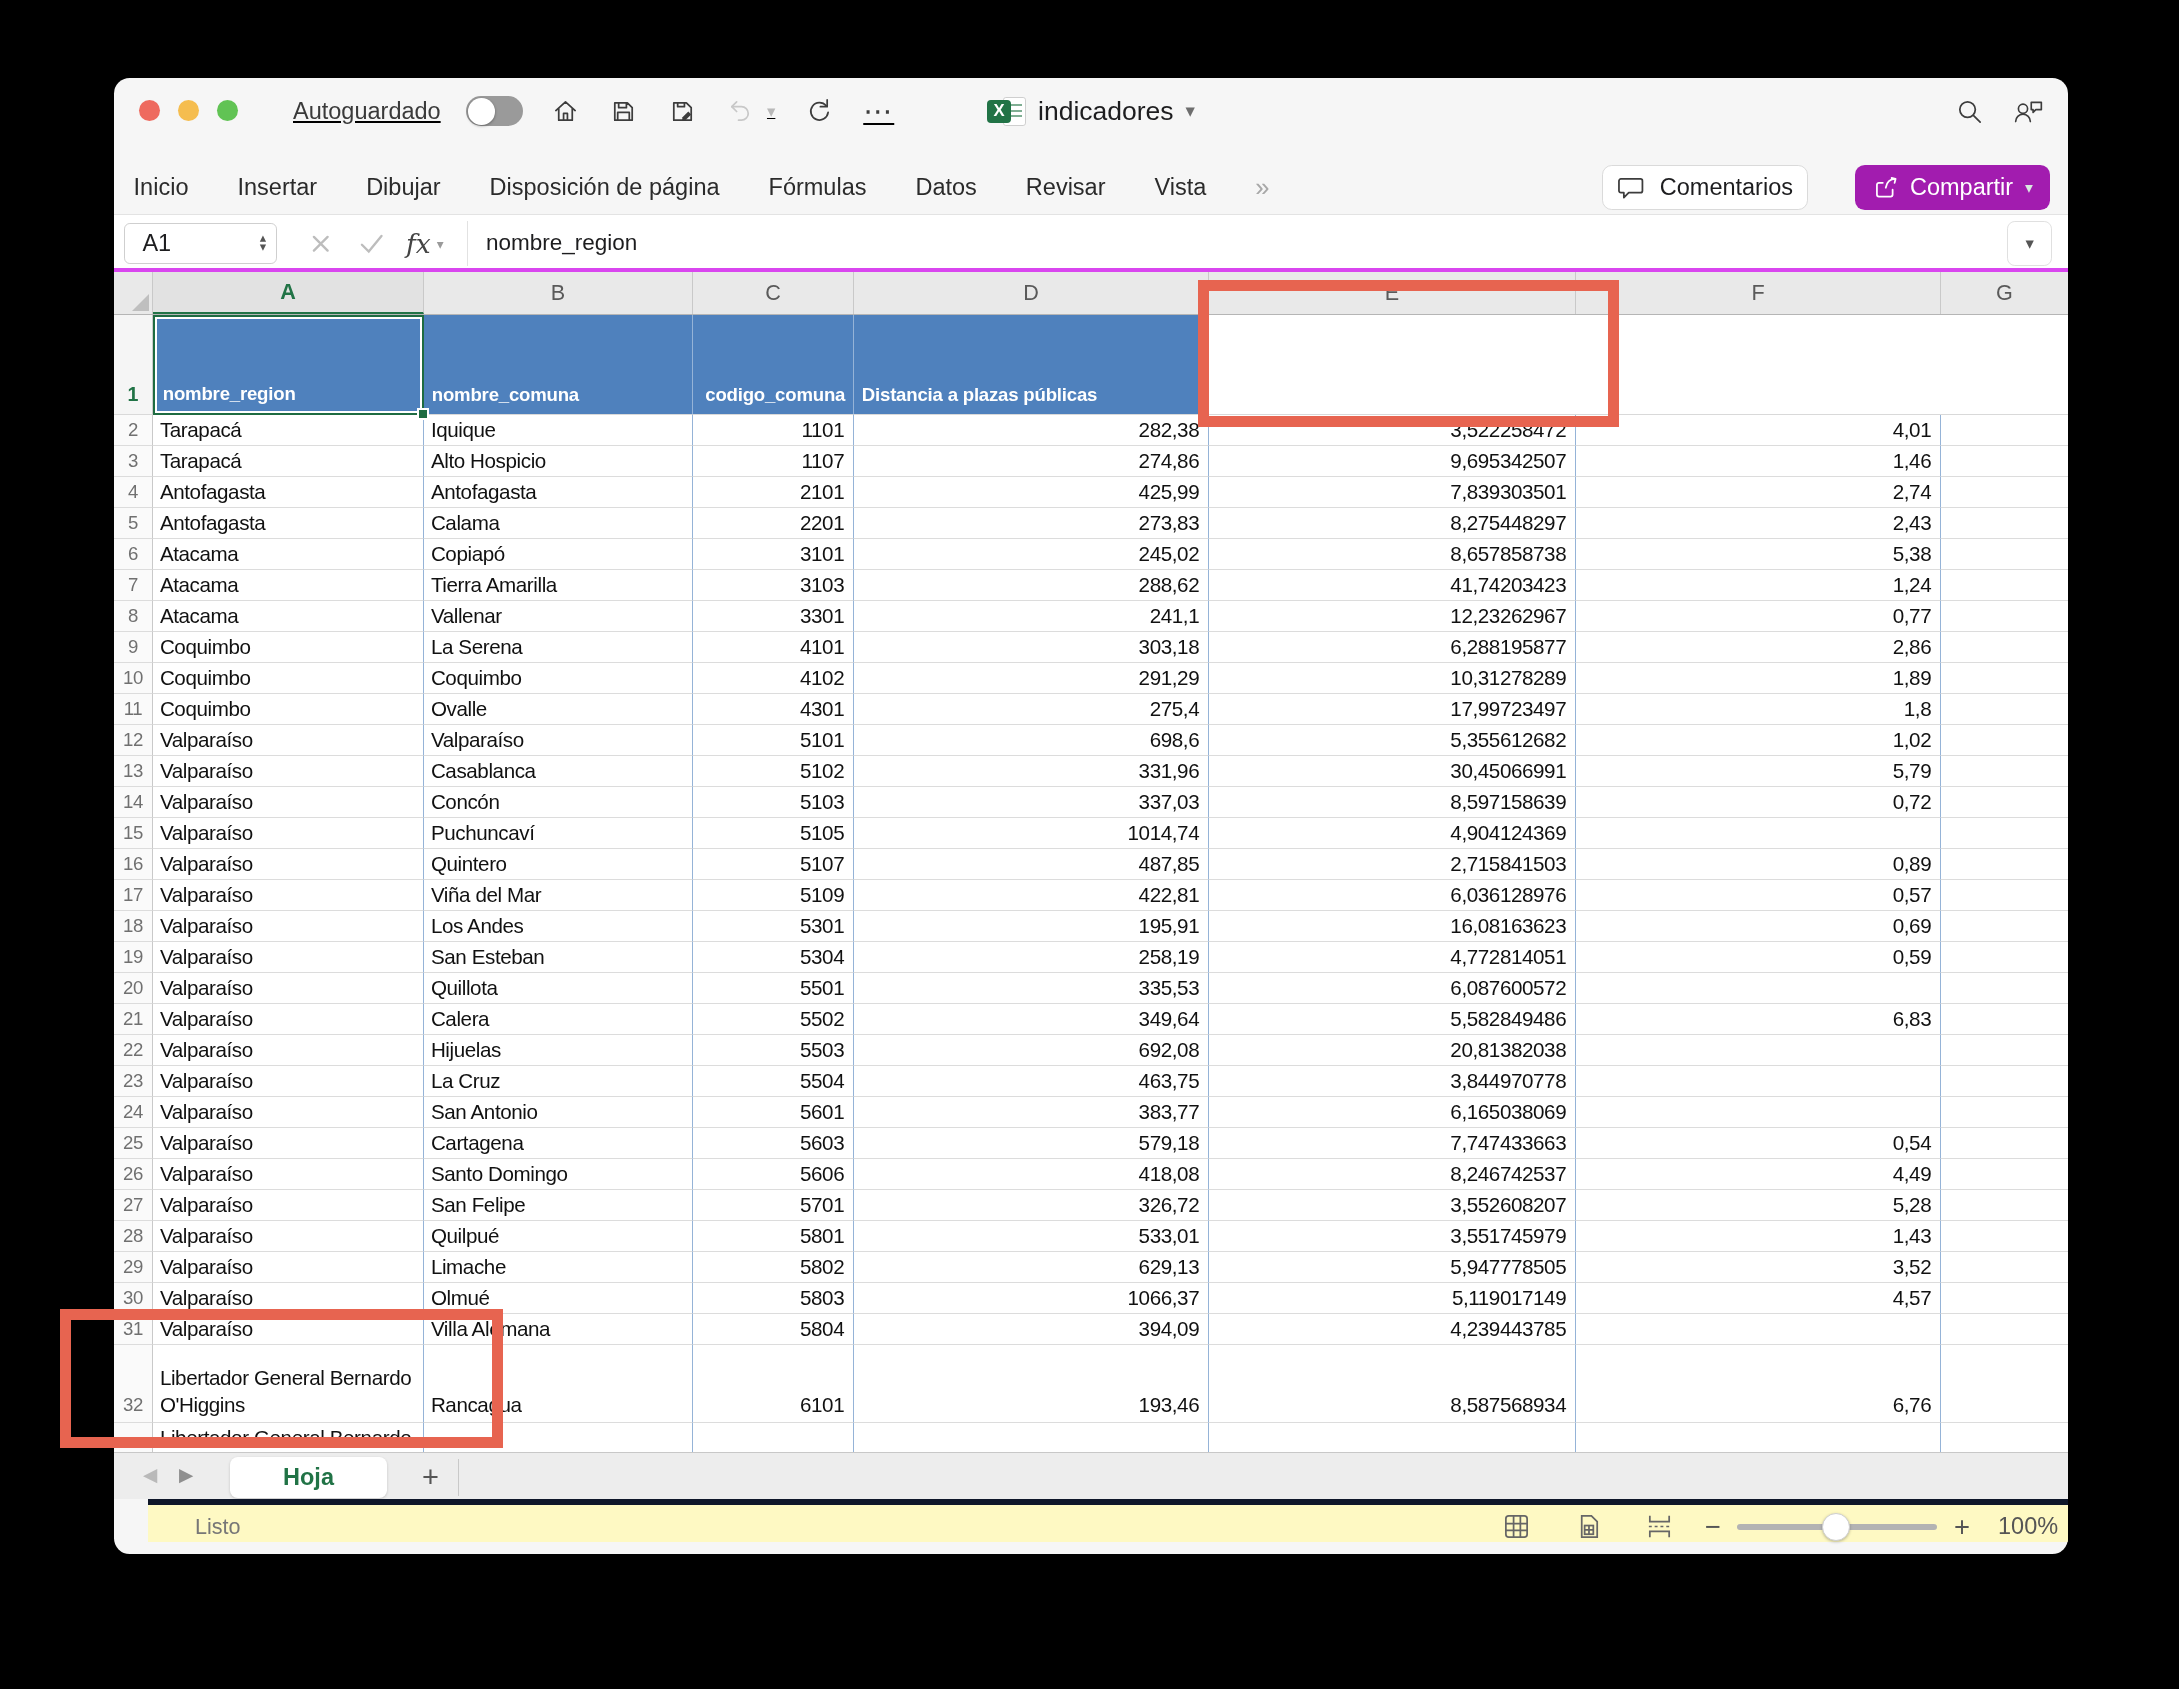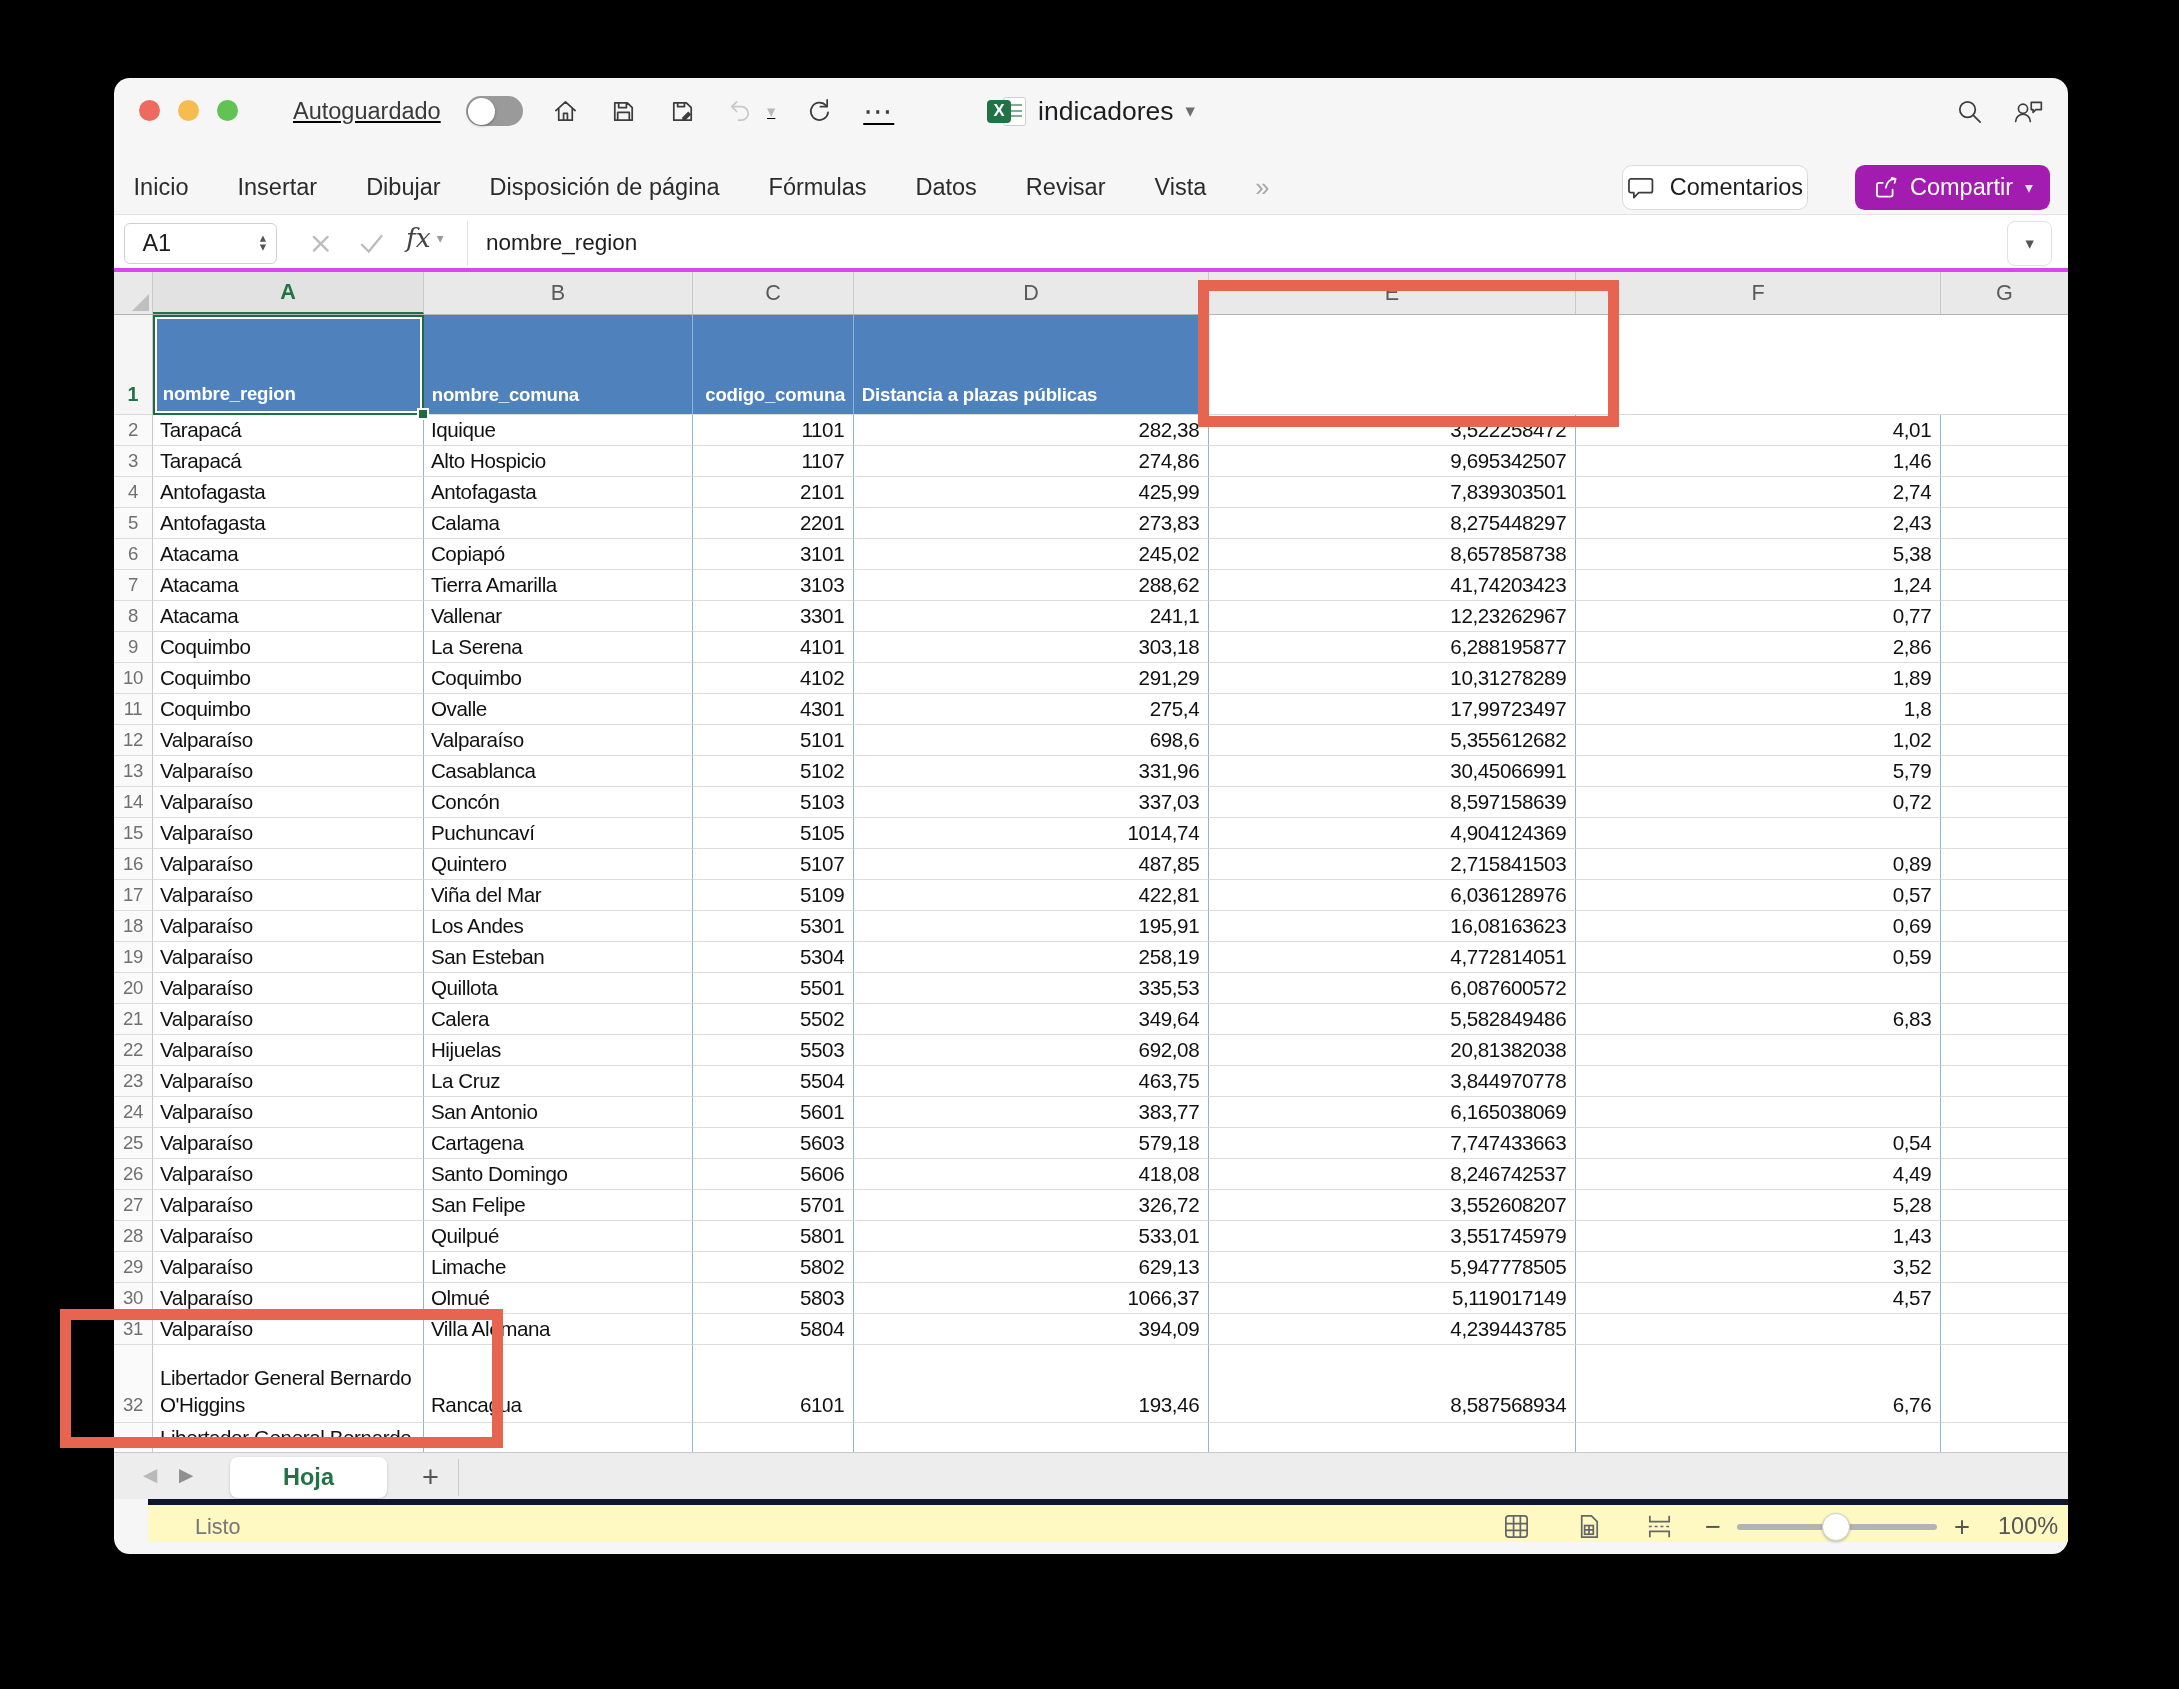"Comentarios" .comments-btn { padding: 0 4px -> 0 14px }
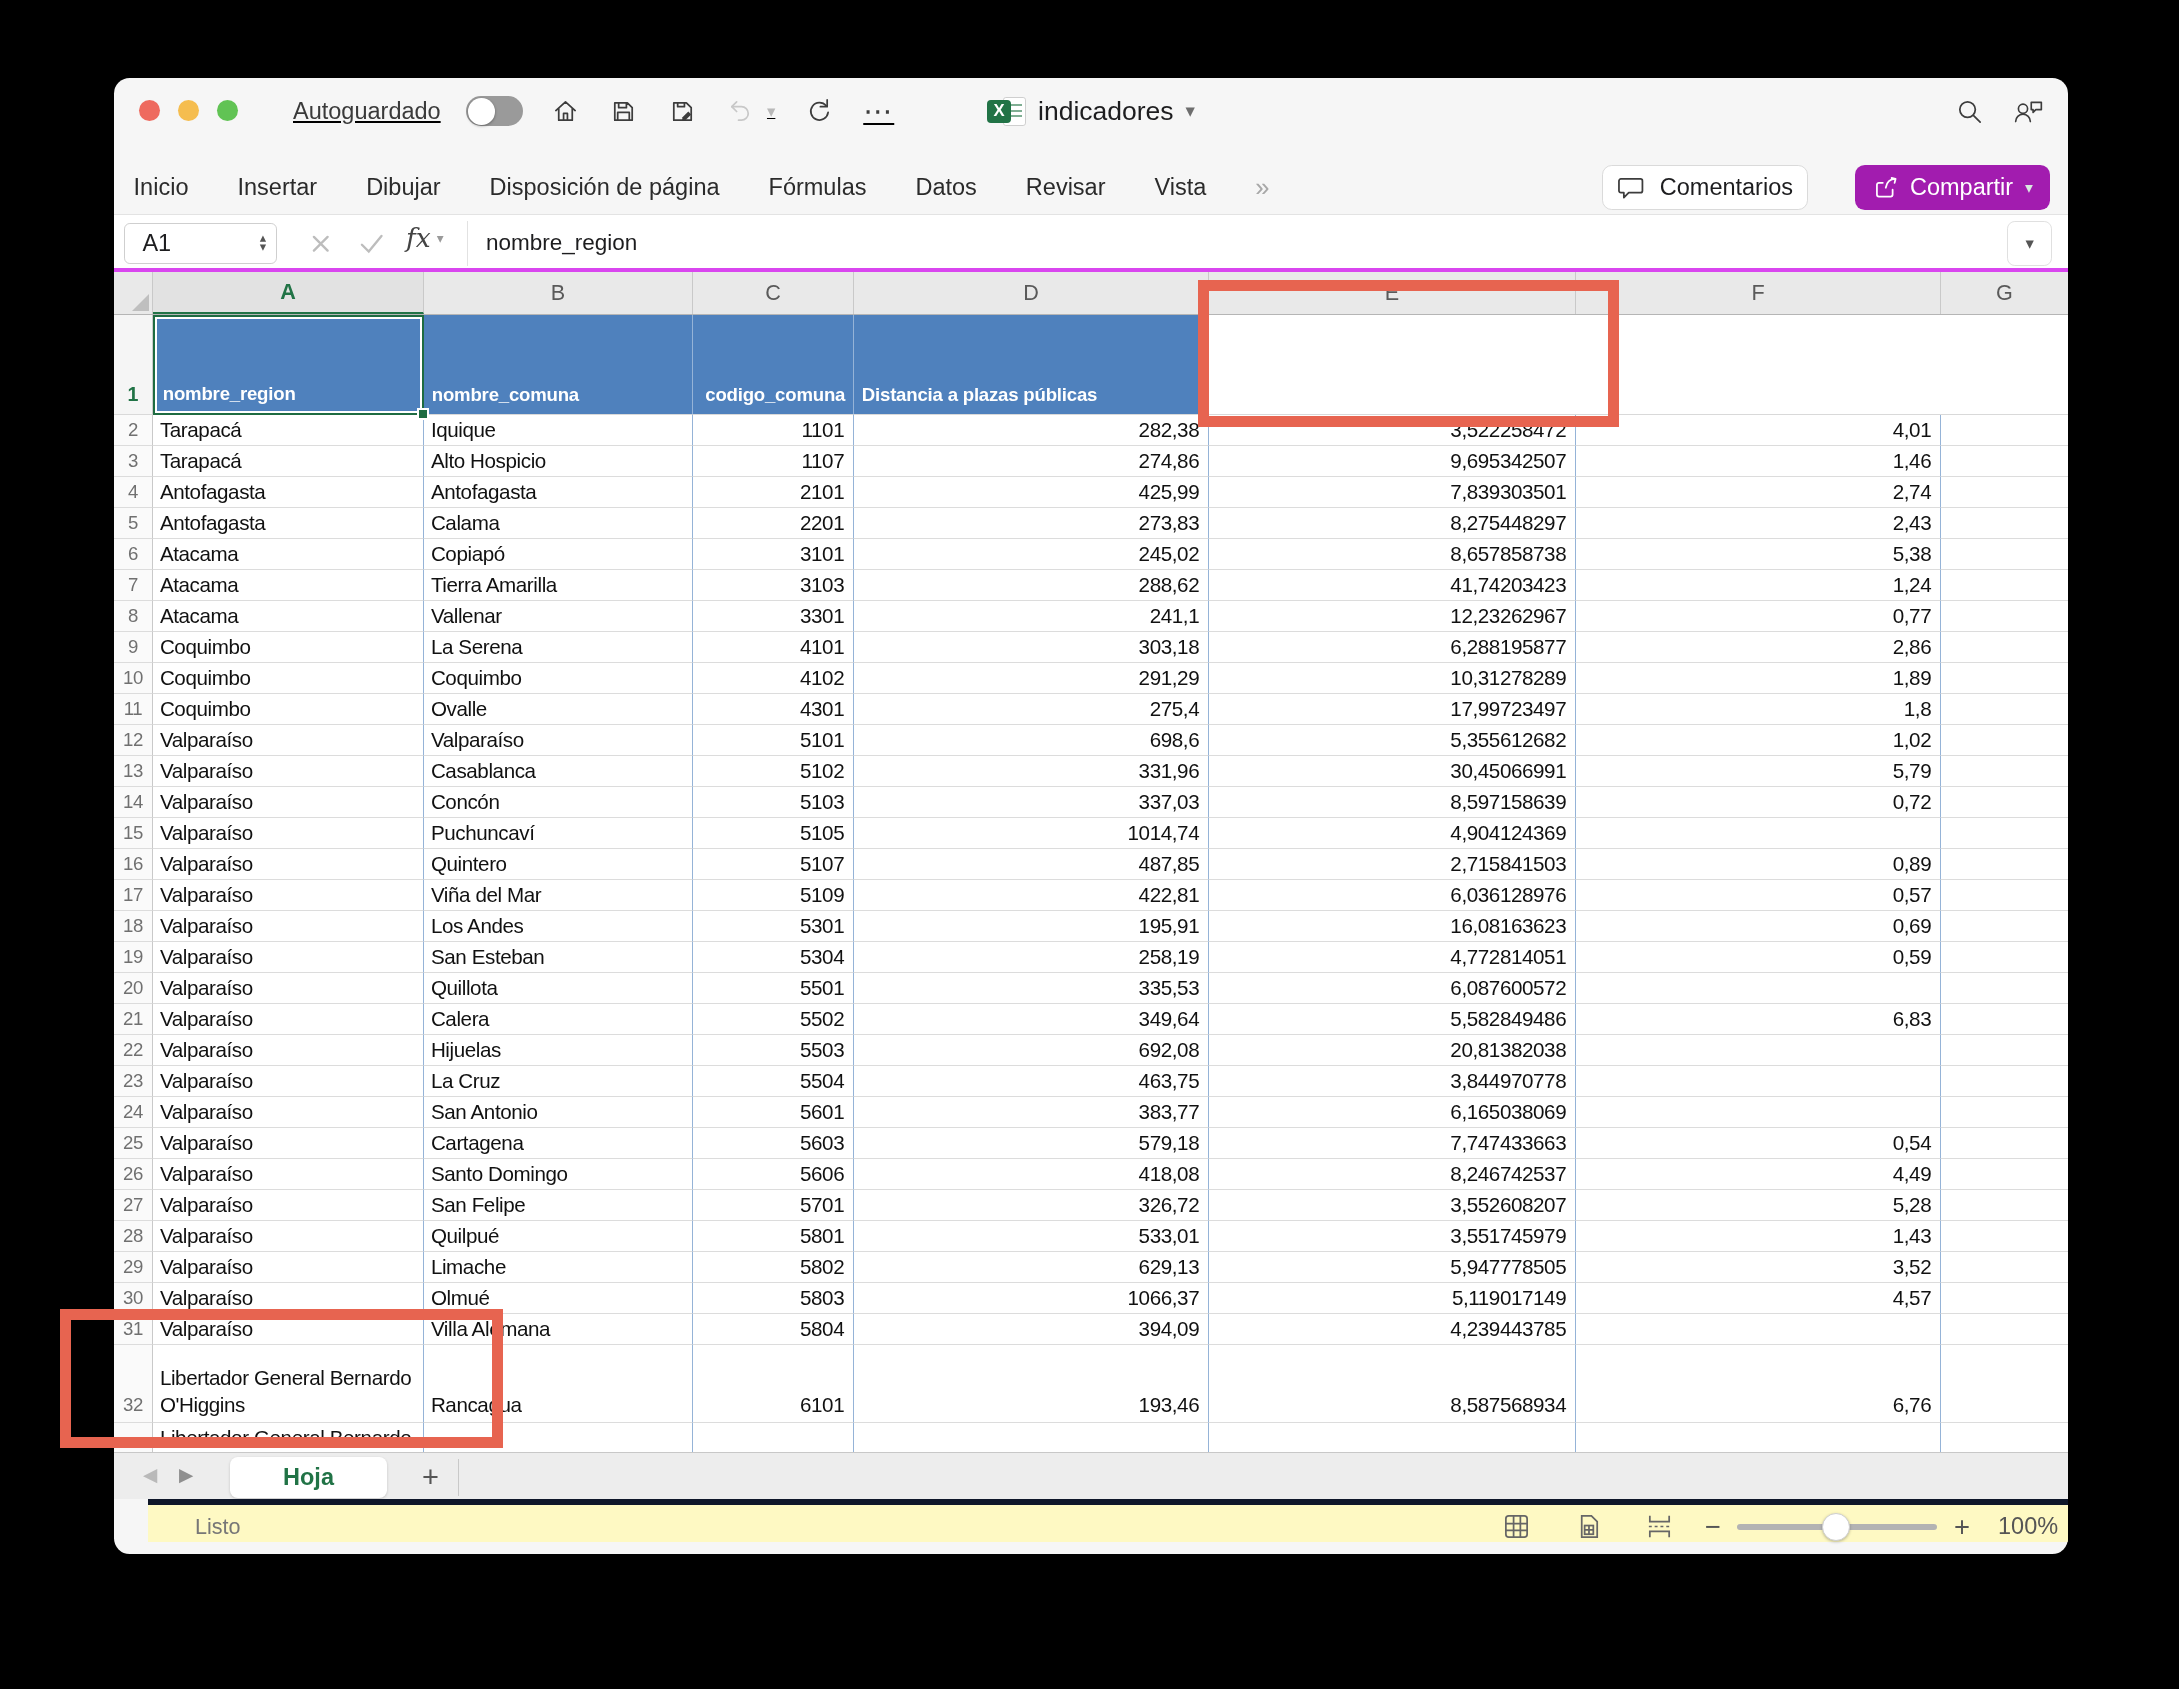"fx" .fx { top: 2px -> 8px }
